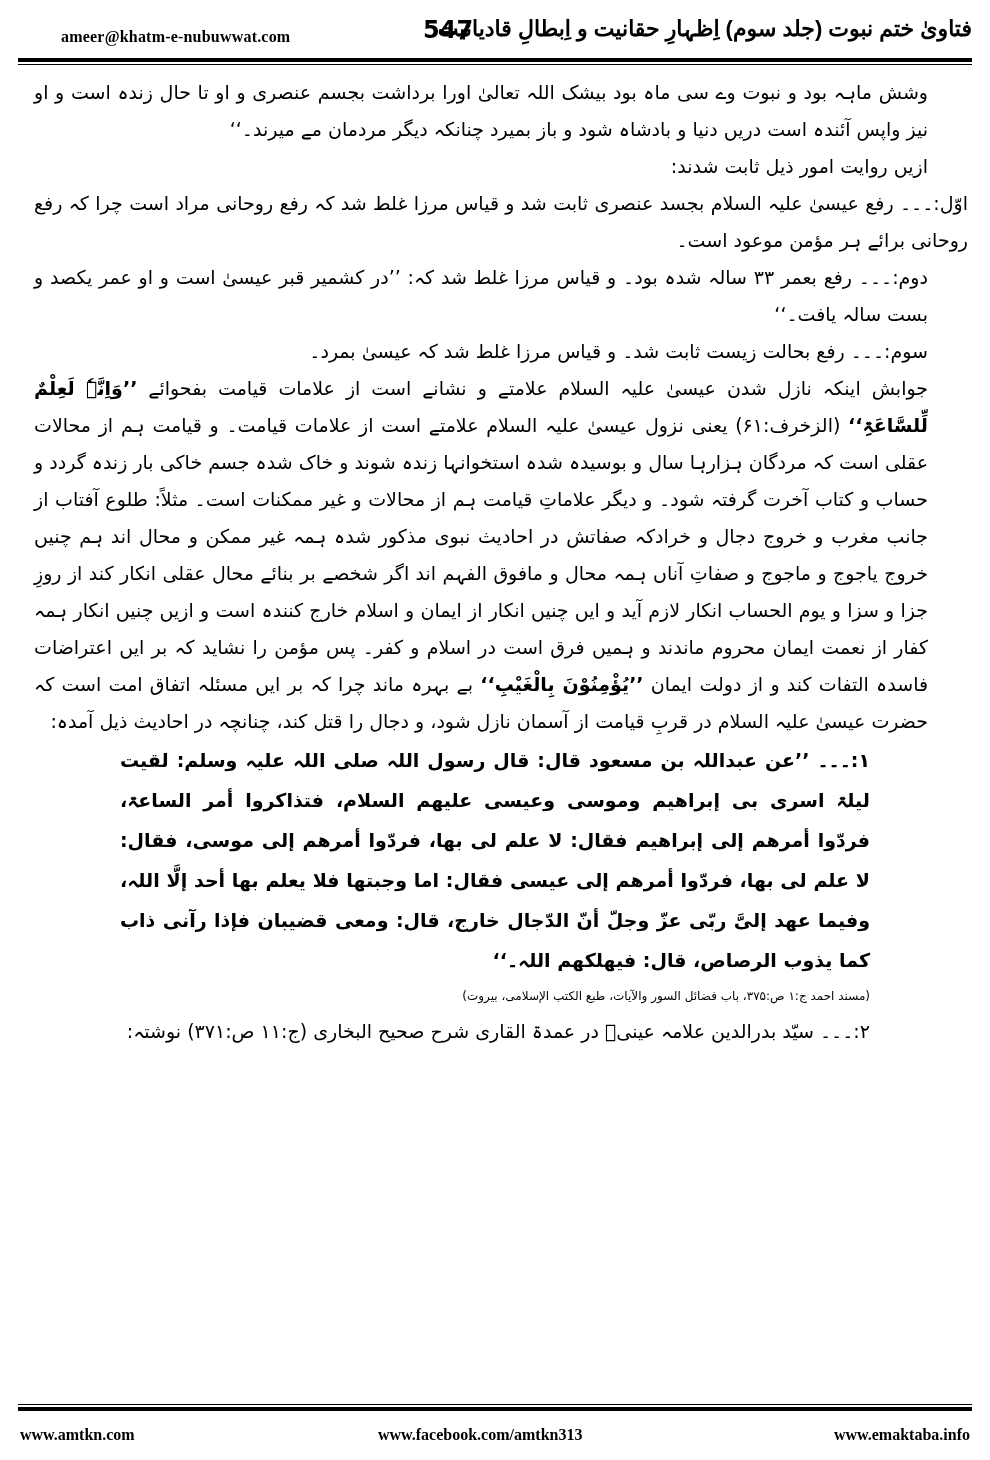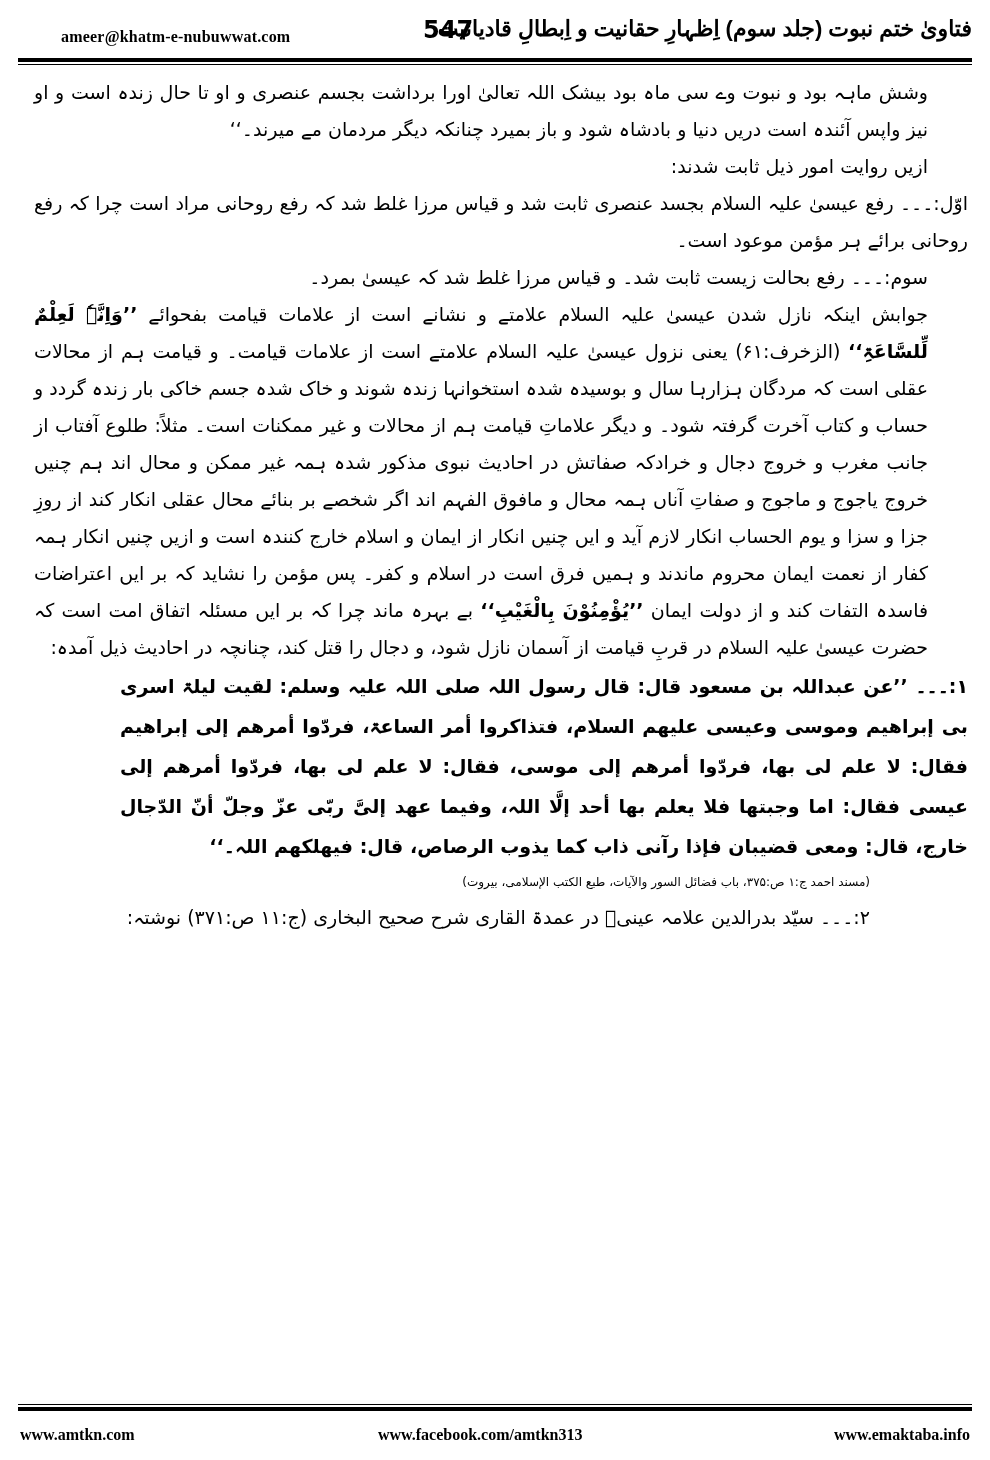"دوم:۔۔۔ رفع بعمر ۳۳ سالہ" p.indent { html: none -> <p>دوم:۔۔۔ رفع بعمر ۳۳ سالہ شدہ بود۔ و قیاس مرزا غلط شد کہ: ’’در کشمیر قبر عیسیٰ است و او عمر یکصد و بست سالہ یافت۔‘‘</p> }
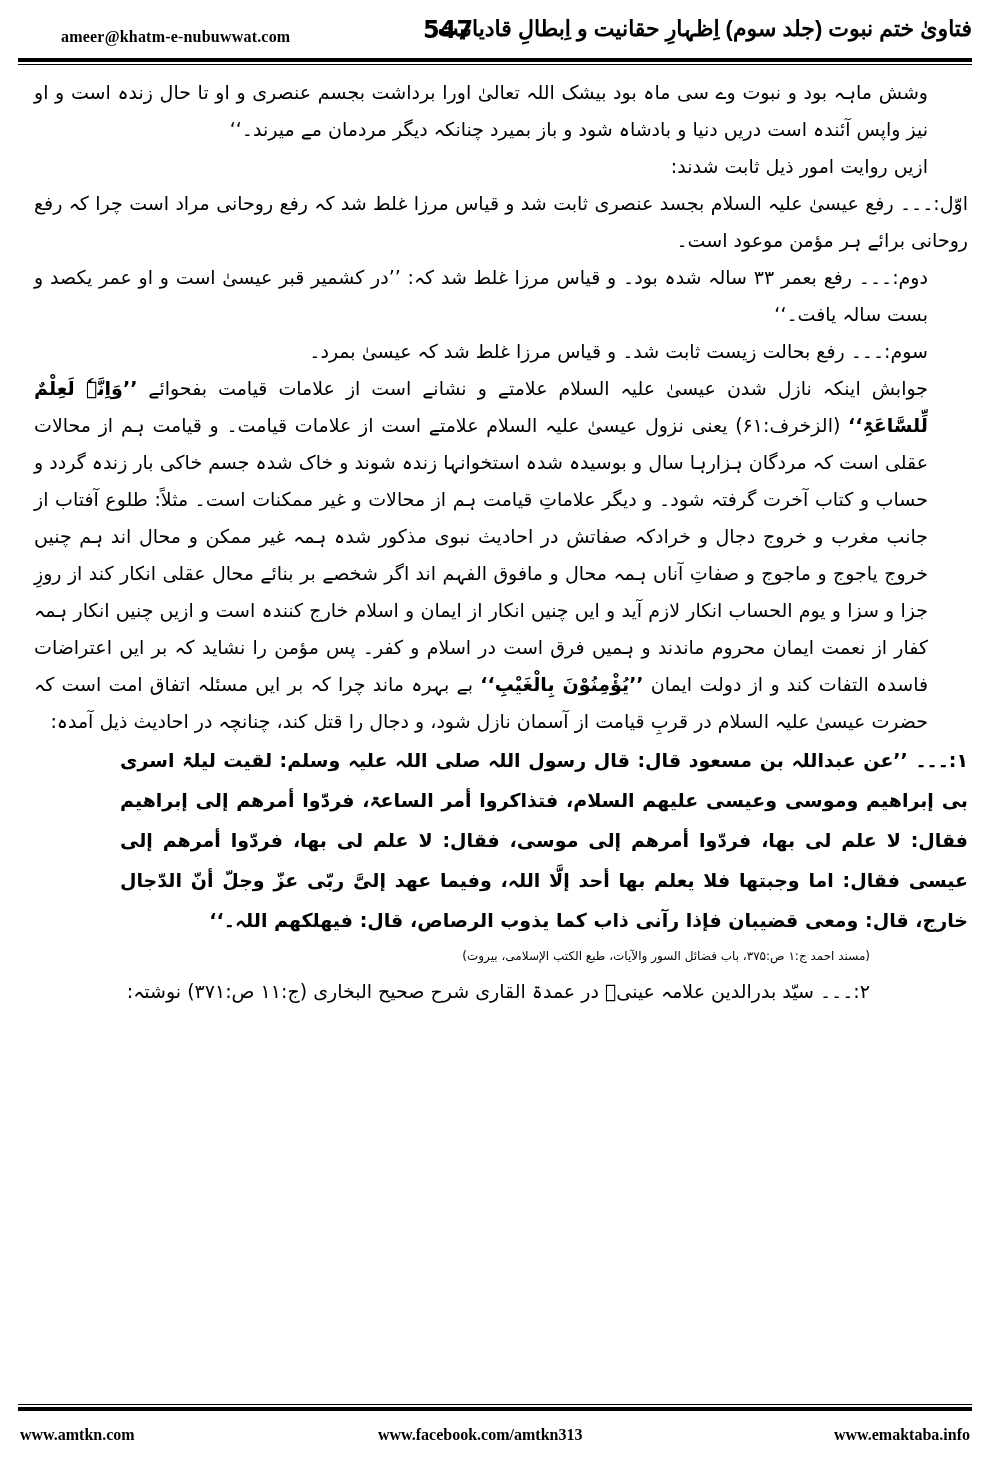"۱:۔۔۔ ’’عن عبداللہ بن مسعود" .hadith-block { margin-right: none -> 98px }
